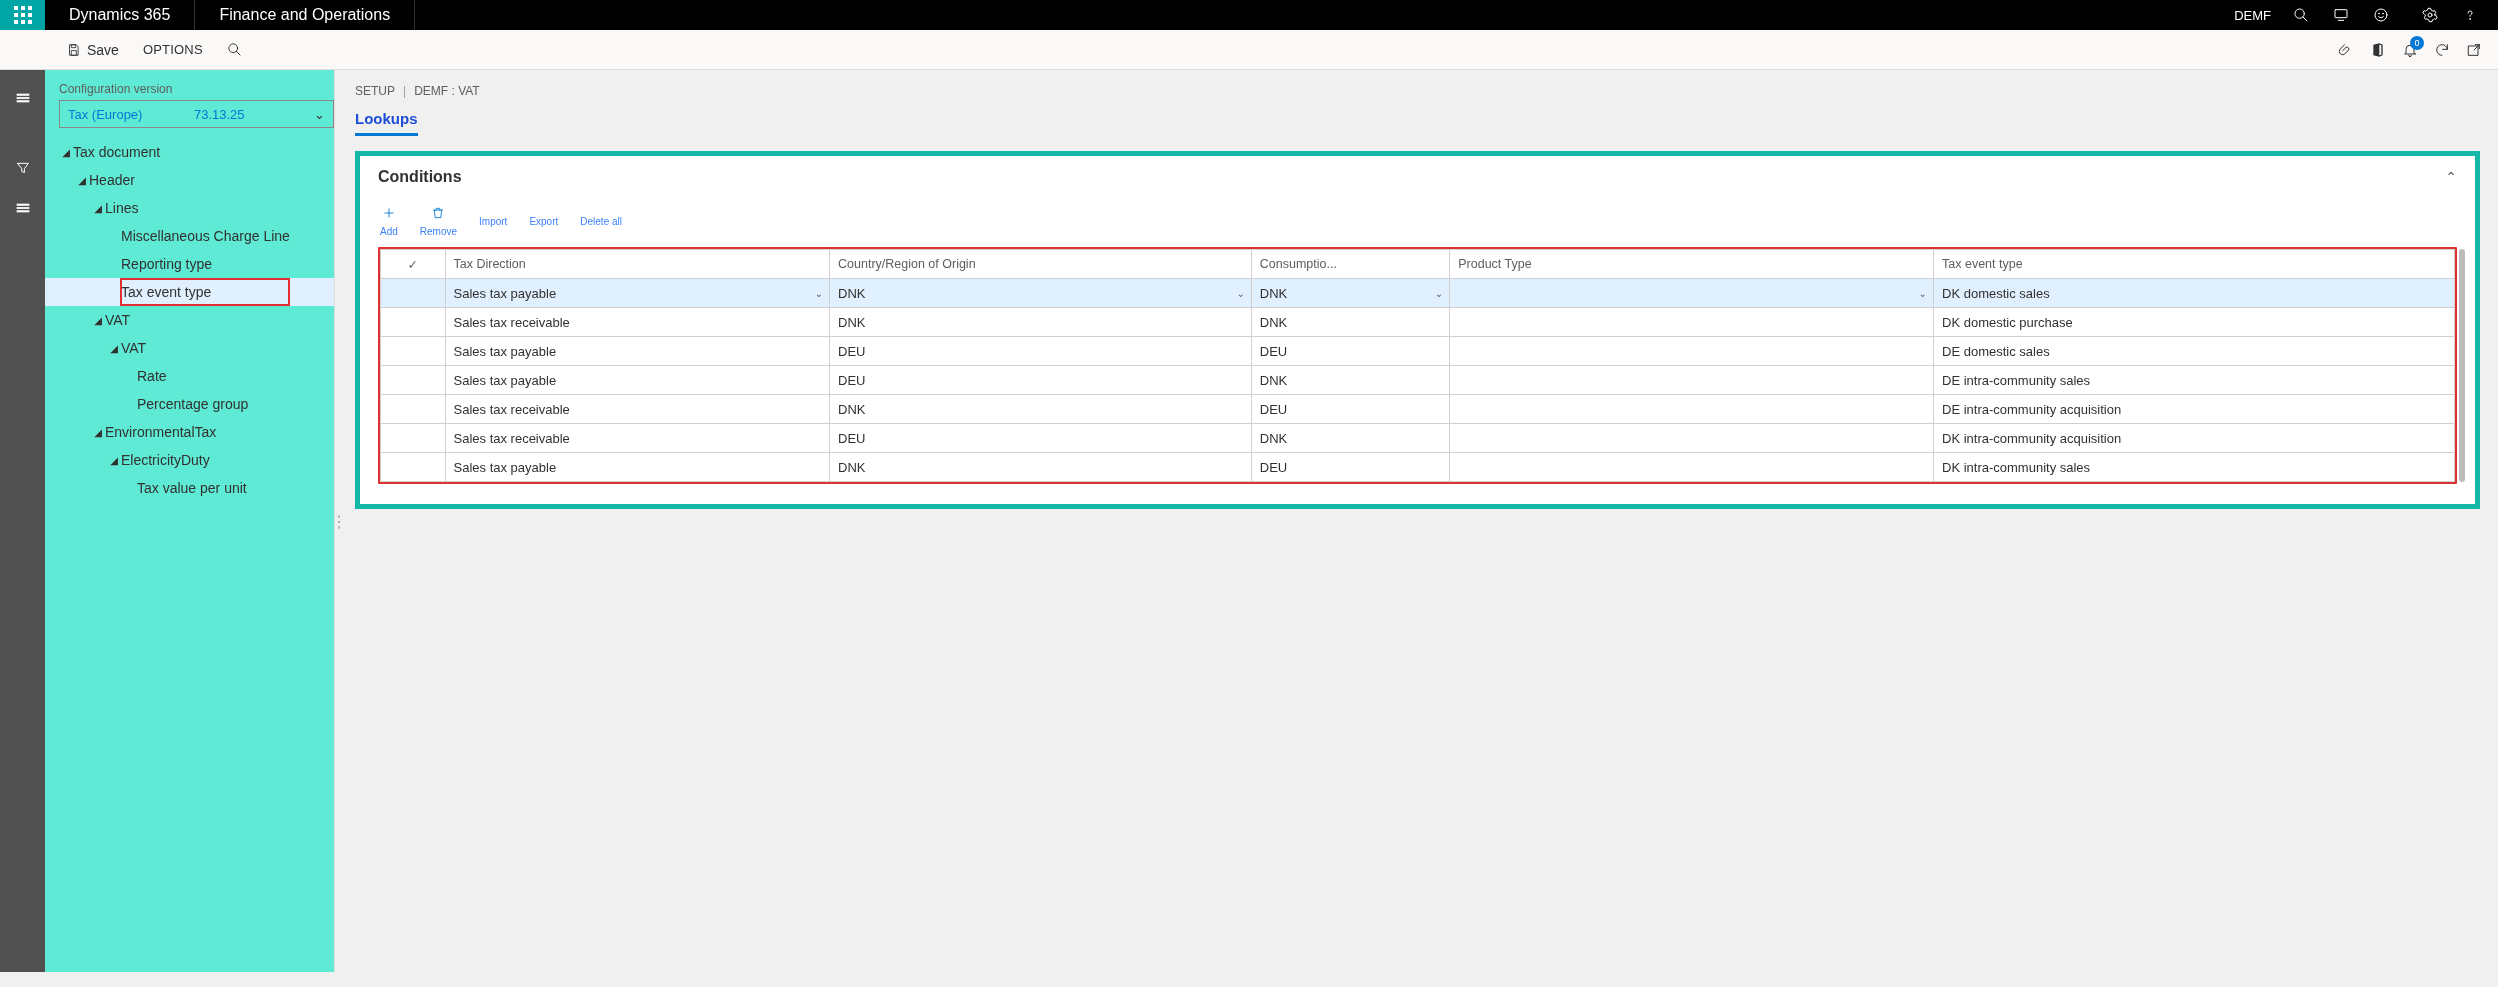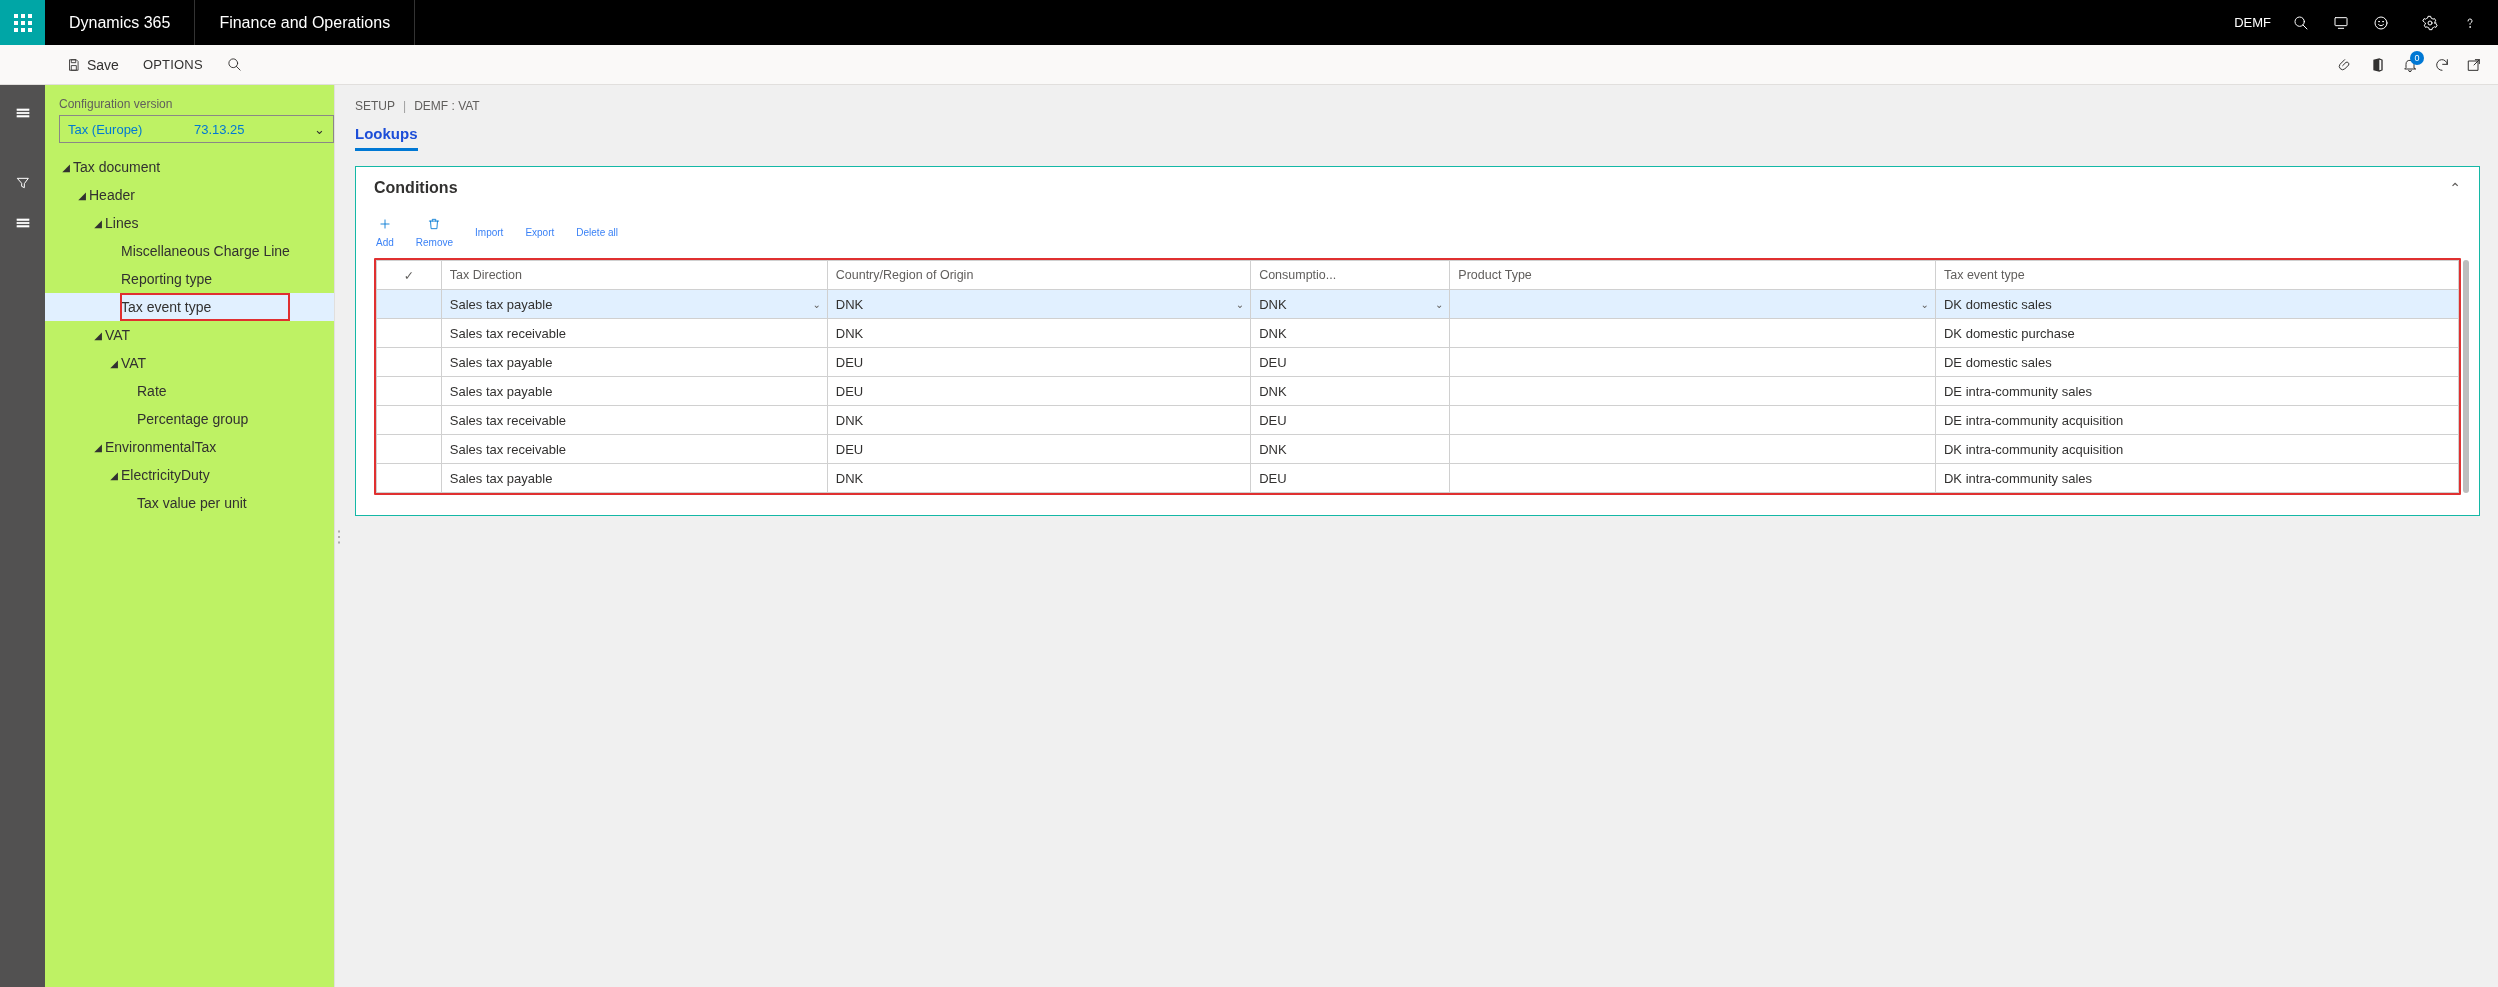"Dynamics 365" .topbar { height: 45px -> 30px }
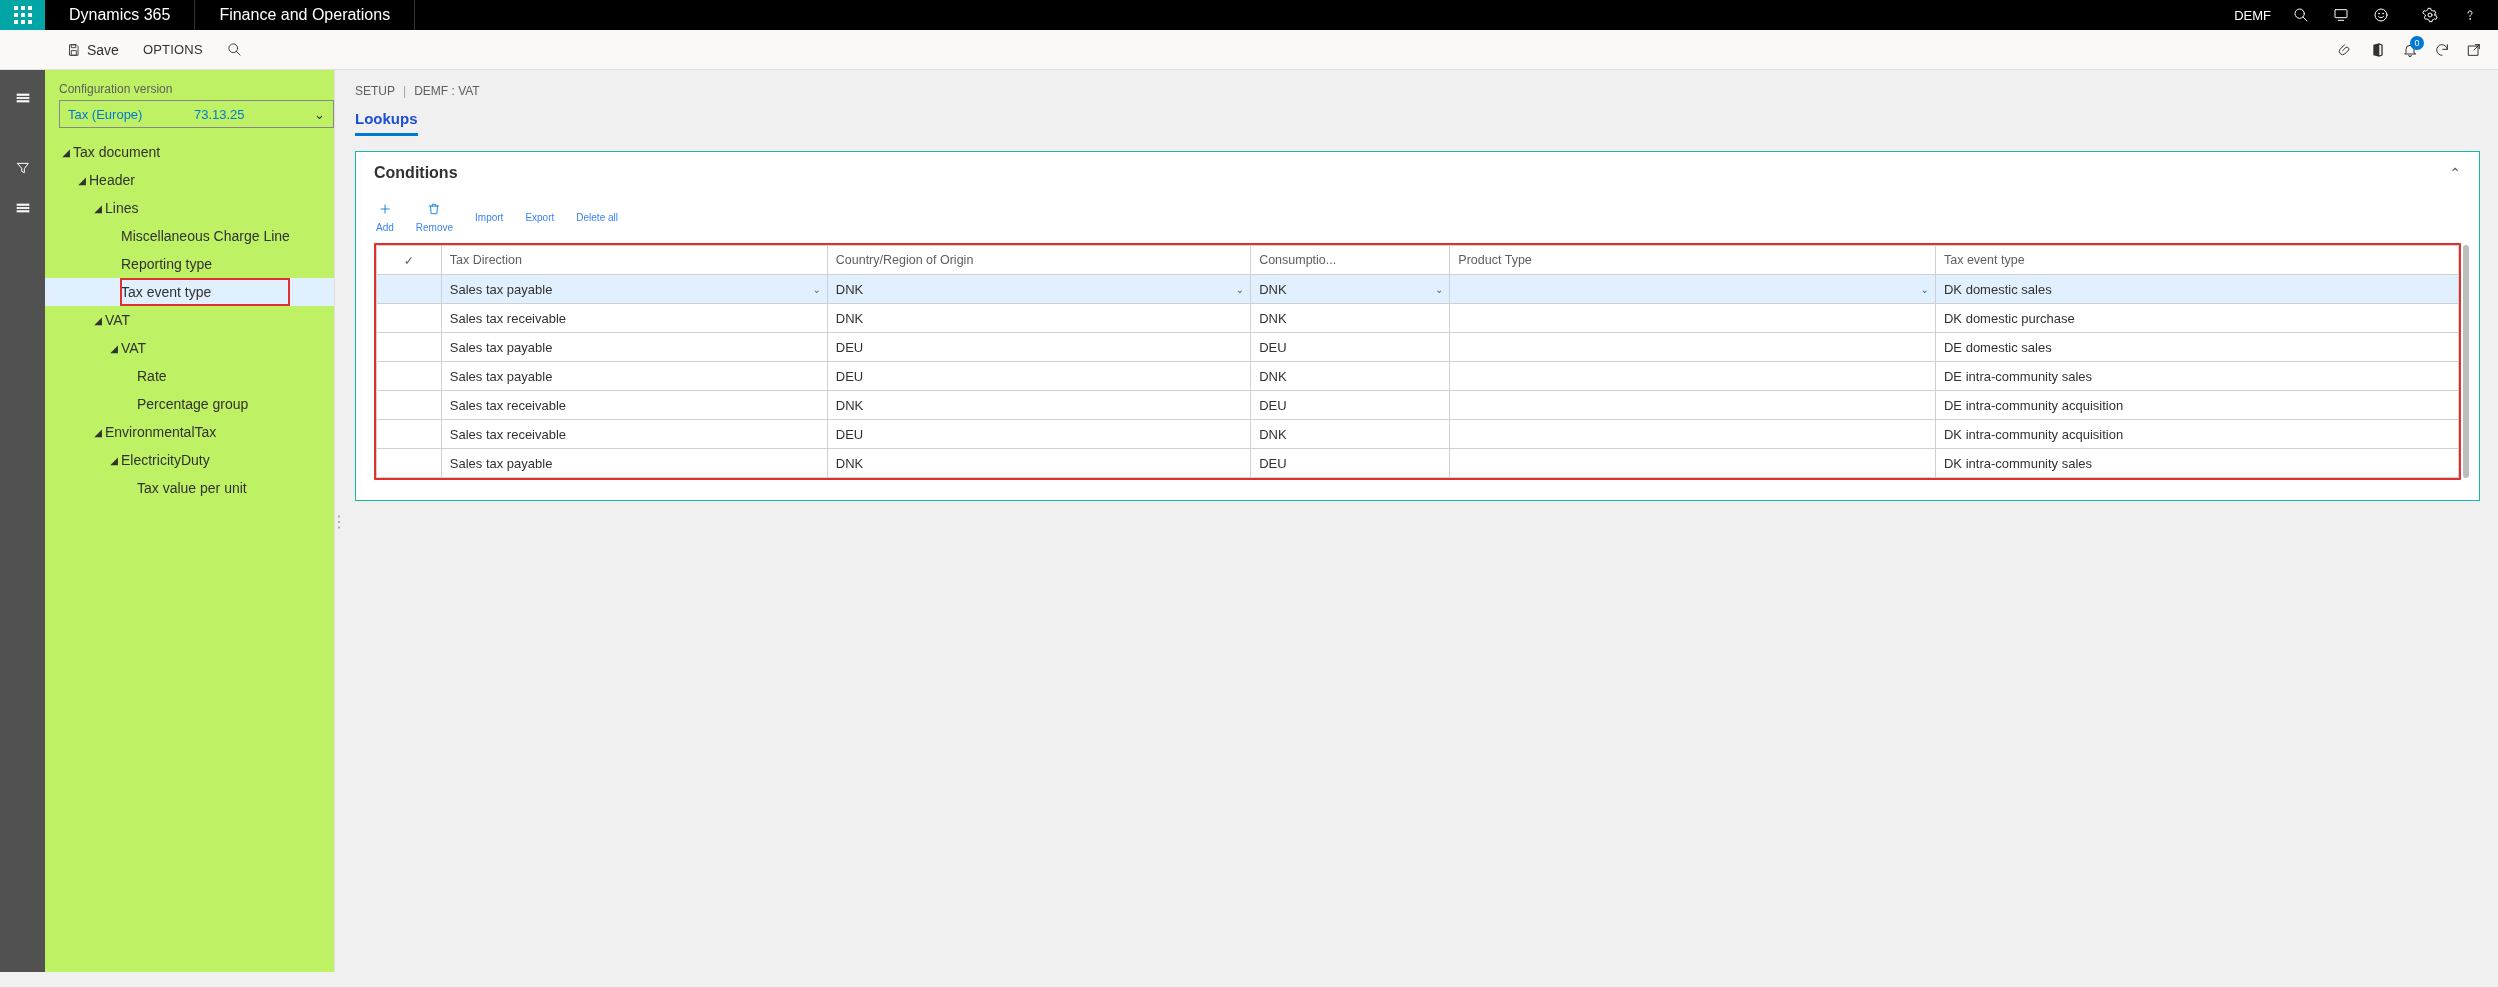"Configuration version" .sidebar { background: #bef264 -> #5eead4 }
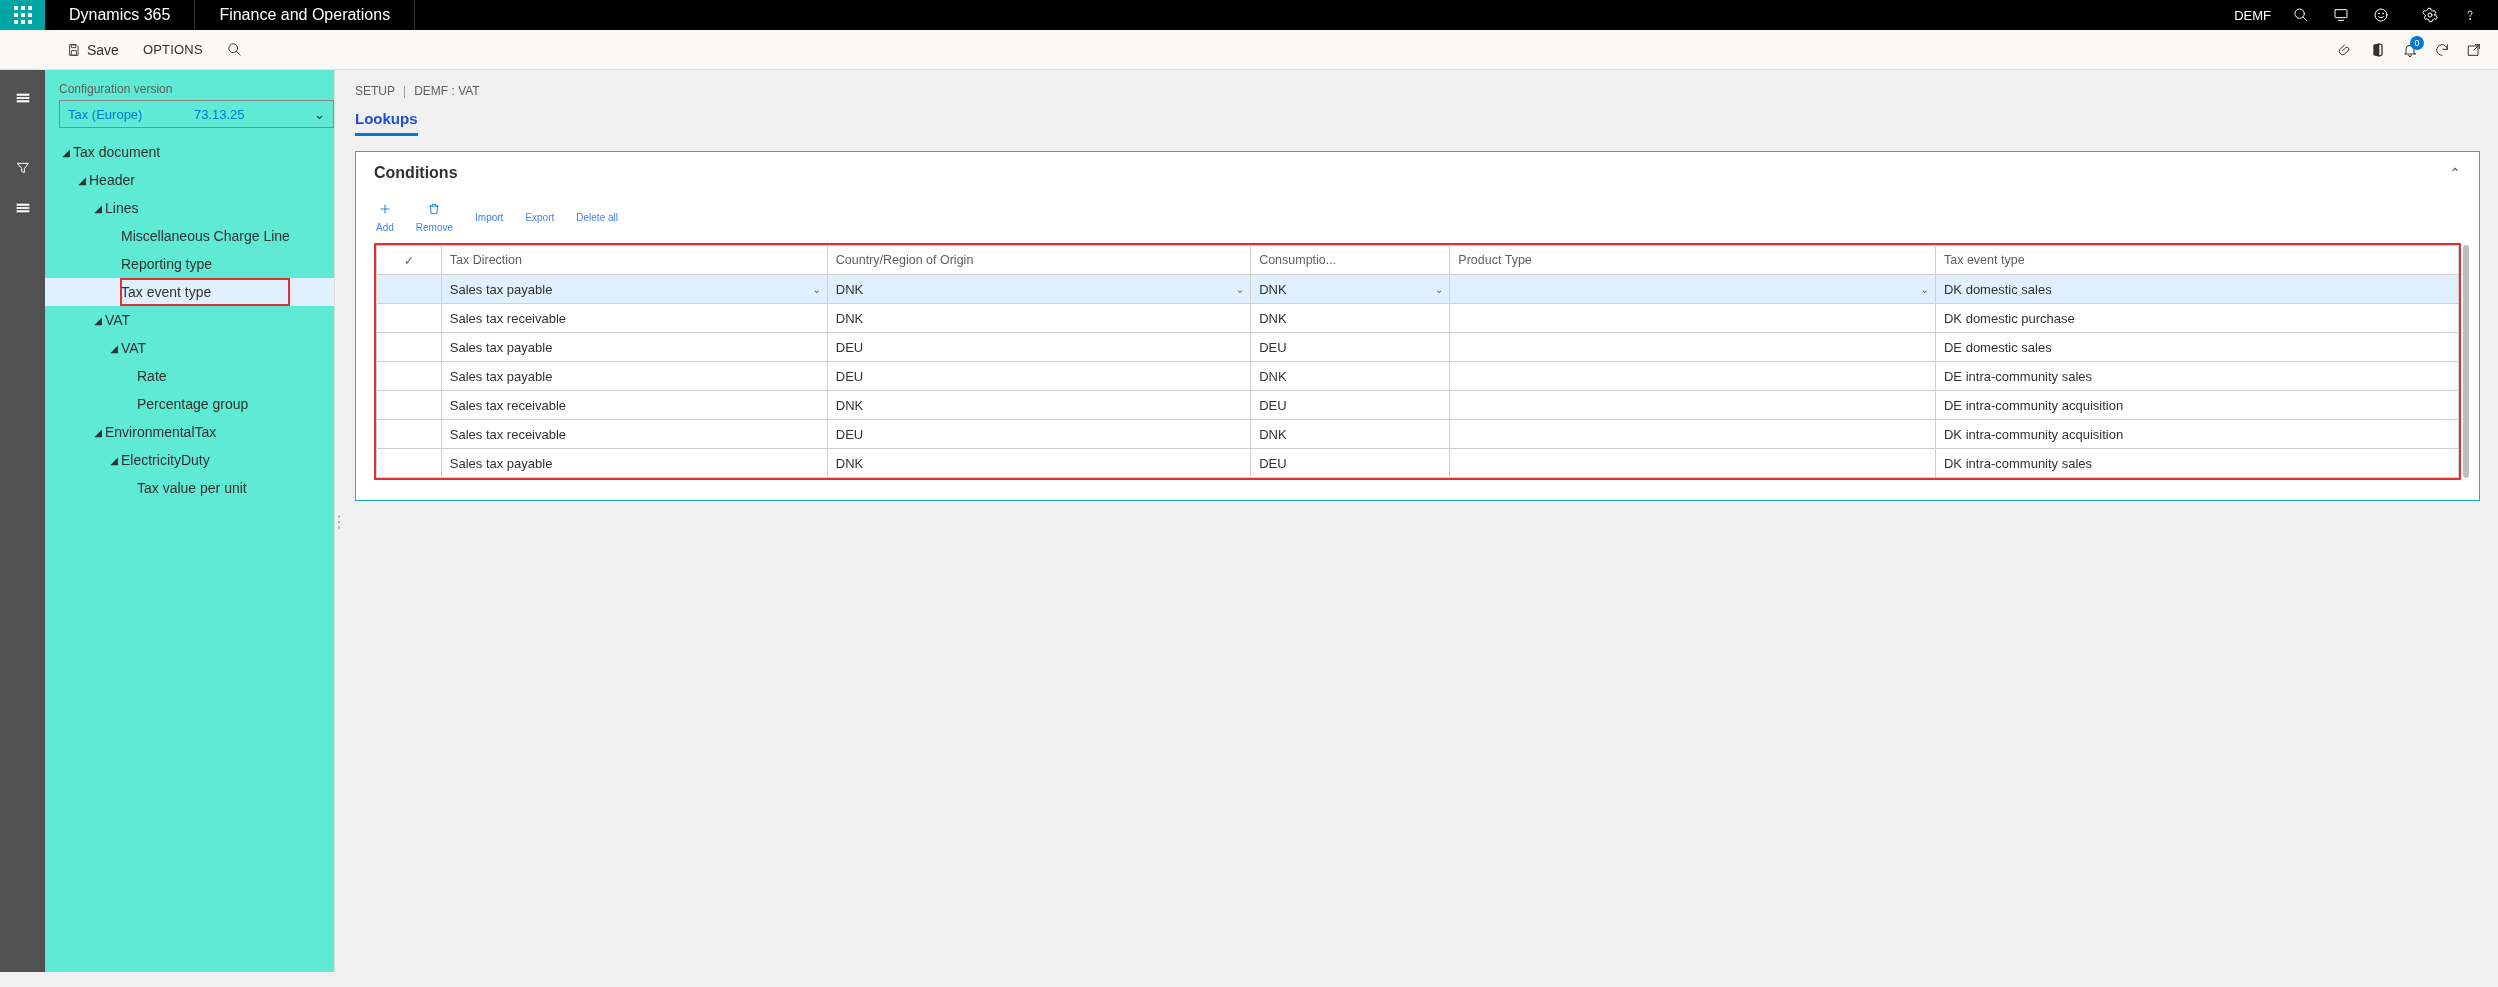"Conditions" .panel { border: 1px solid #14b8a6 -> 5px solid #14b8a6 }
